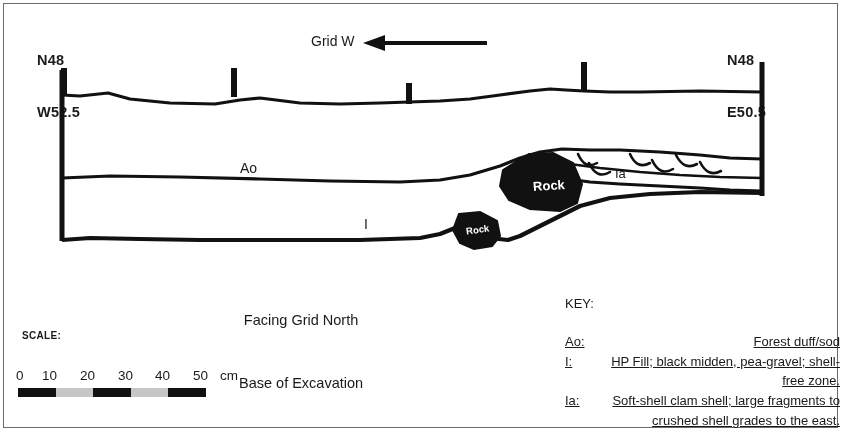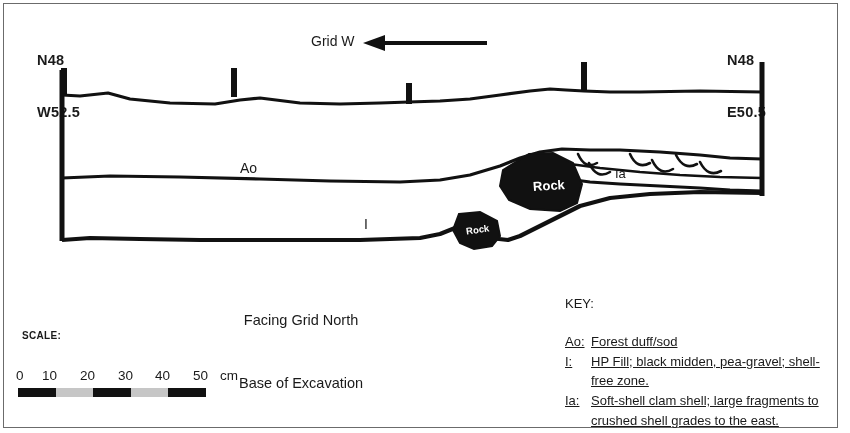"Forest duff/sod" .key-desc { text-align: none -> right }
